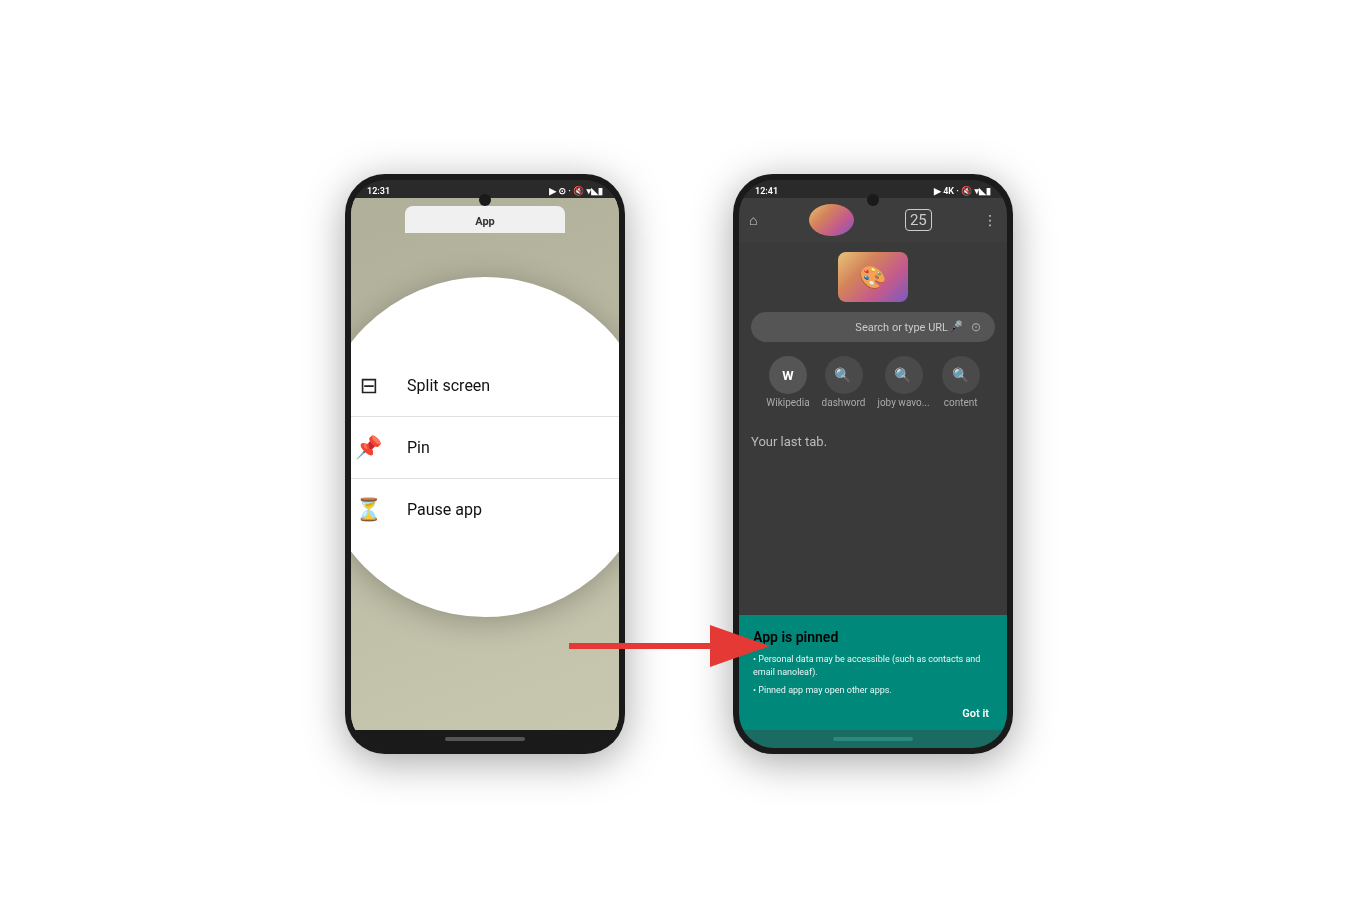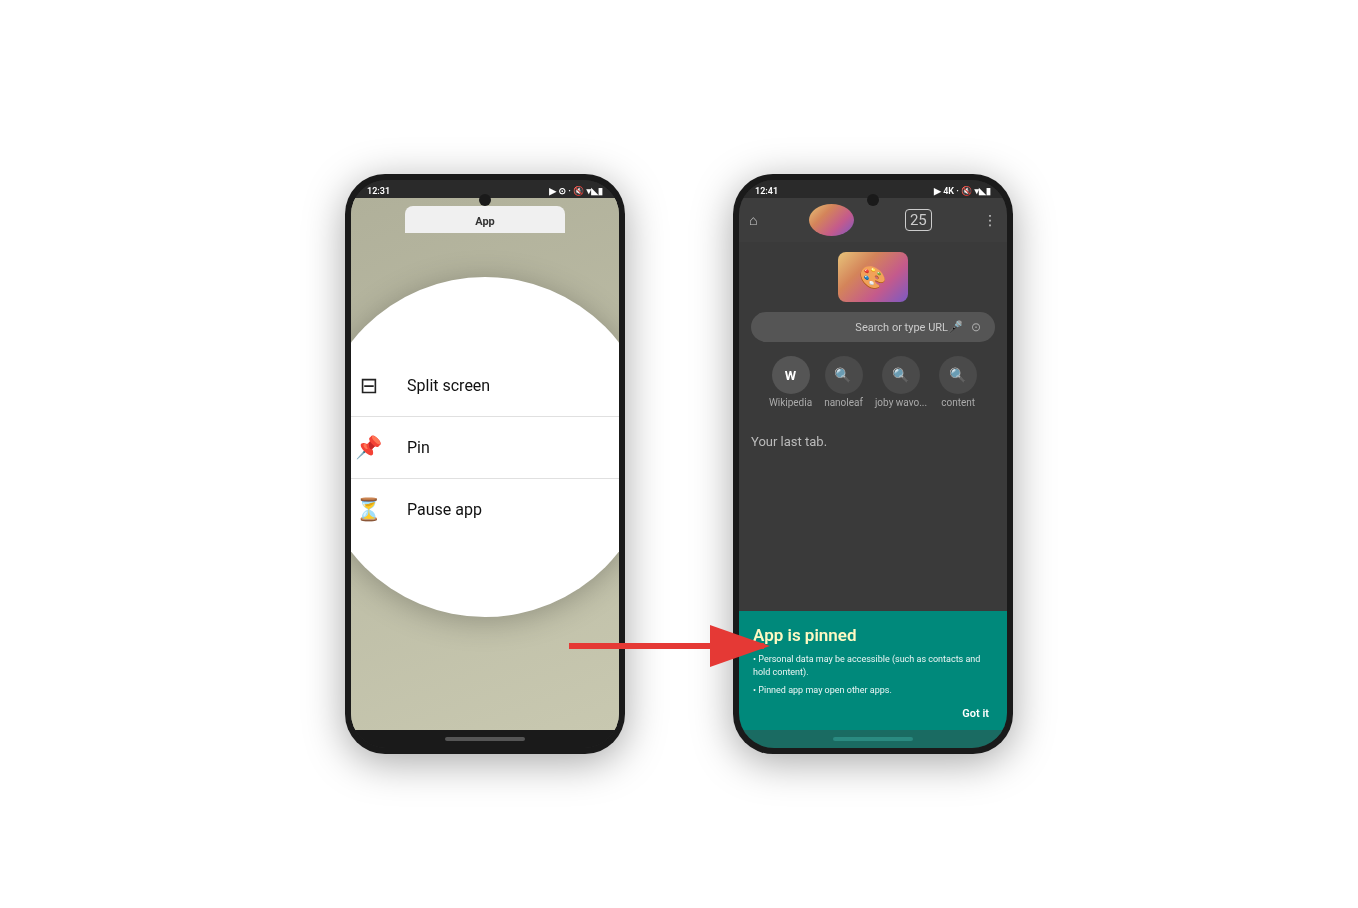"nanoleaf" span.shortcut-label { text: nanoleaf -> dashword }
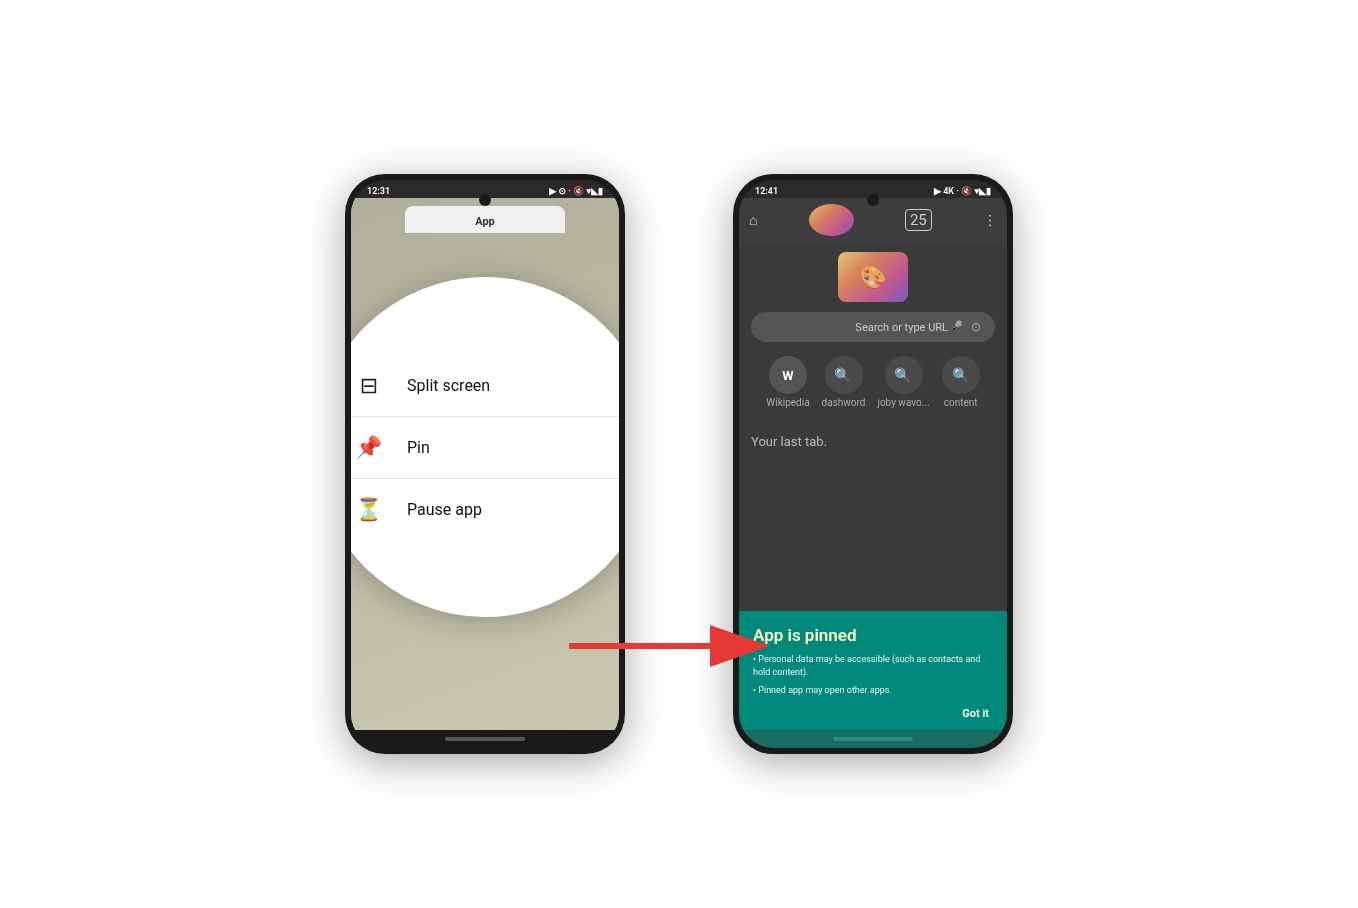"App is pinned" .pinned-title { color: #fef9c3 -> #000000; font-size: 17px -> 14px }
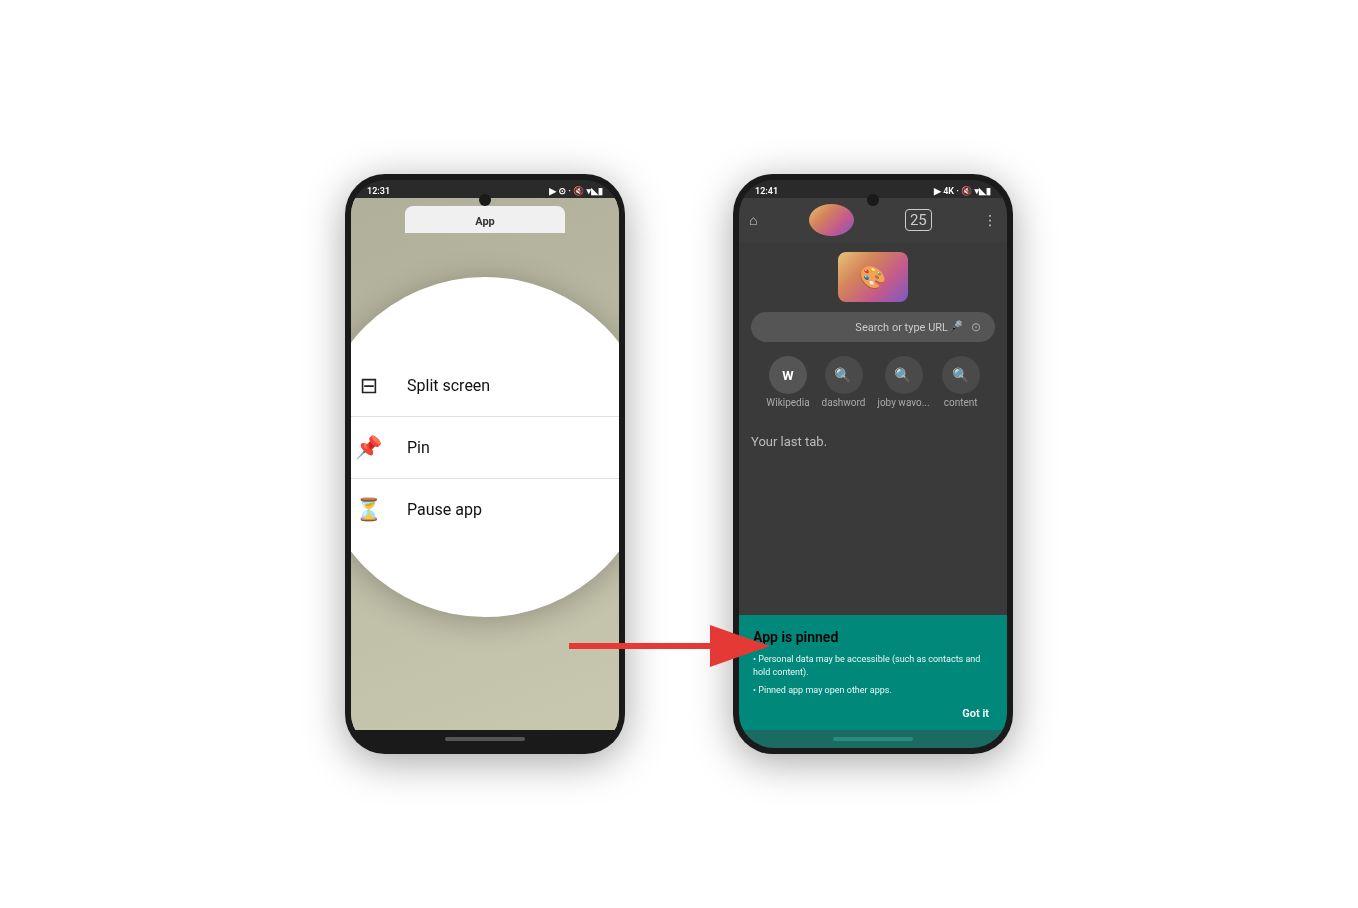"Personal data may be accessible" span { text: hold content -> email nanoleaf }
